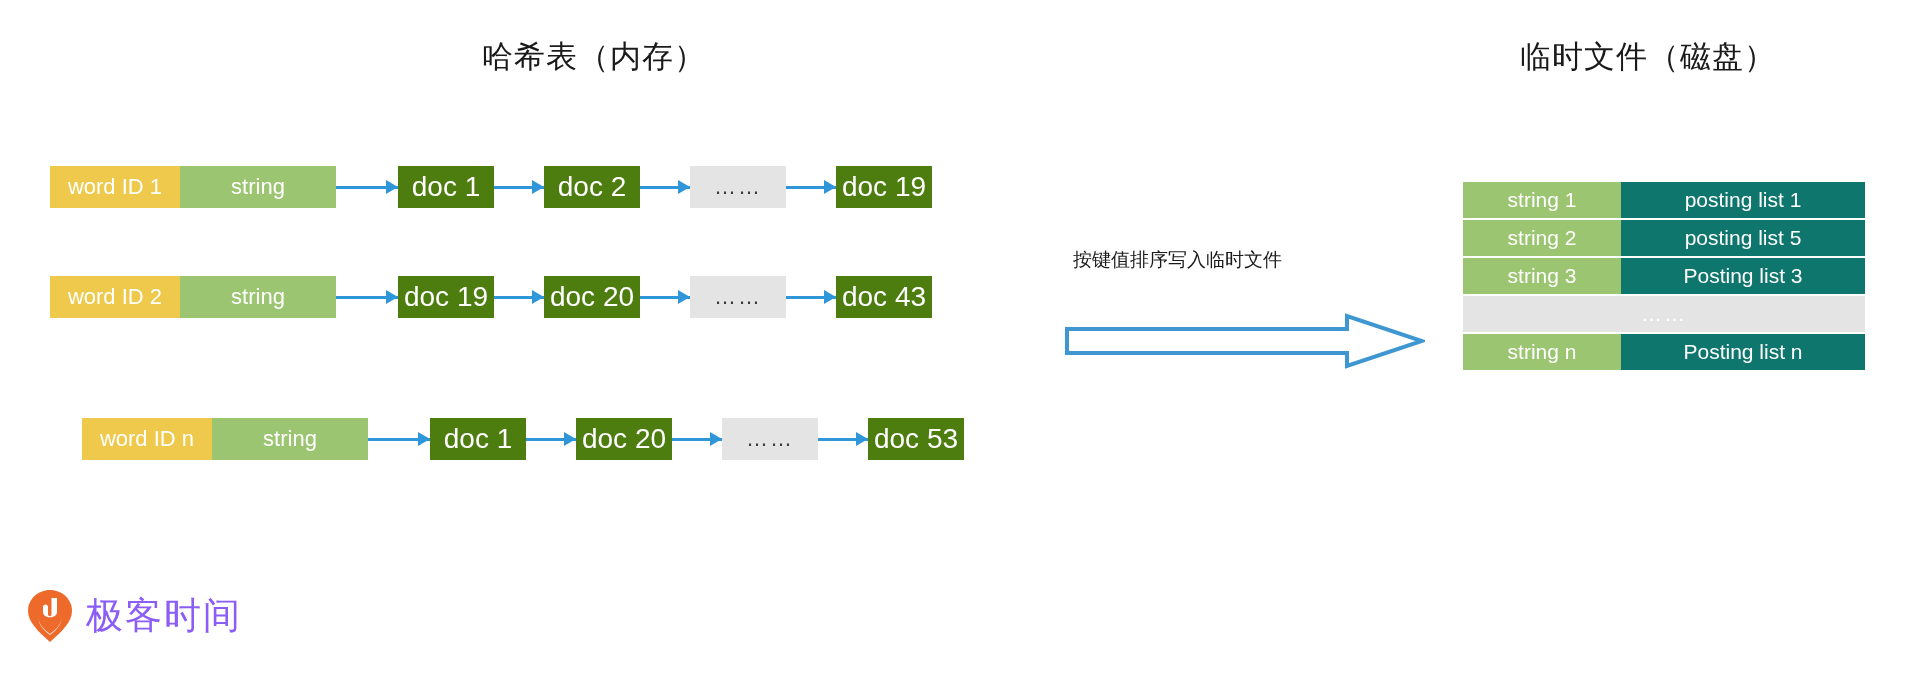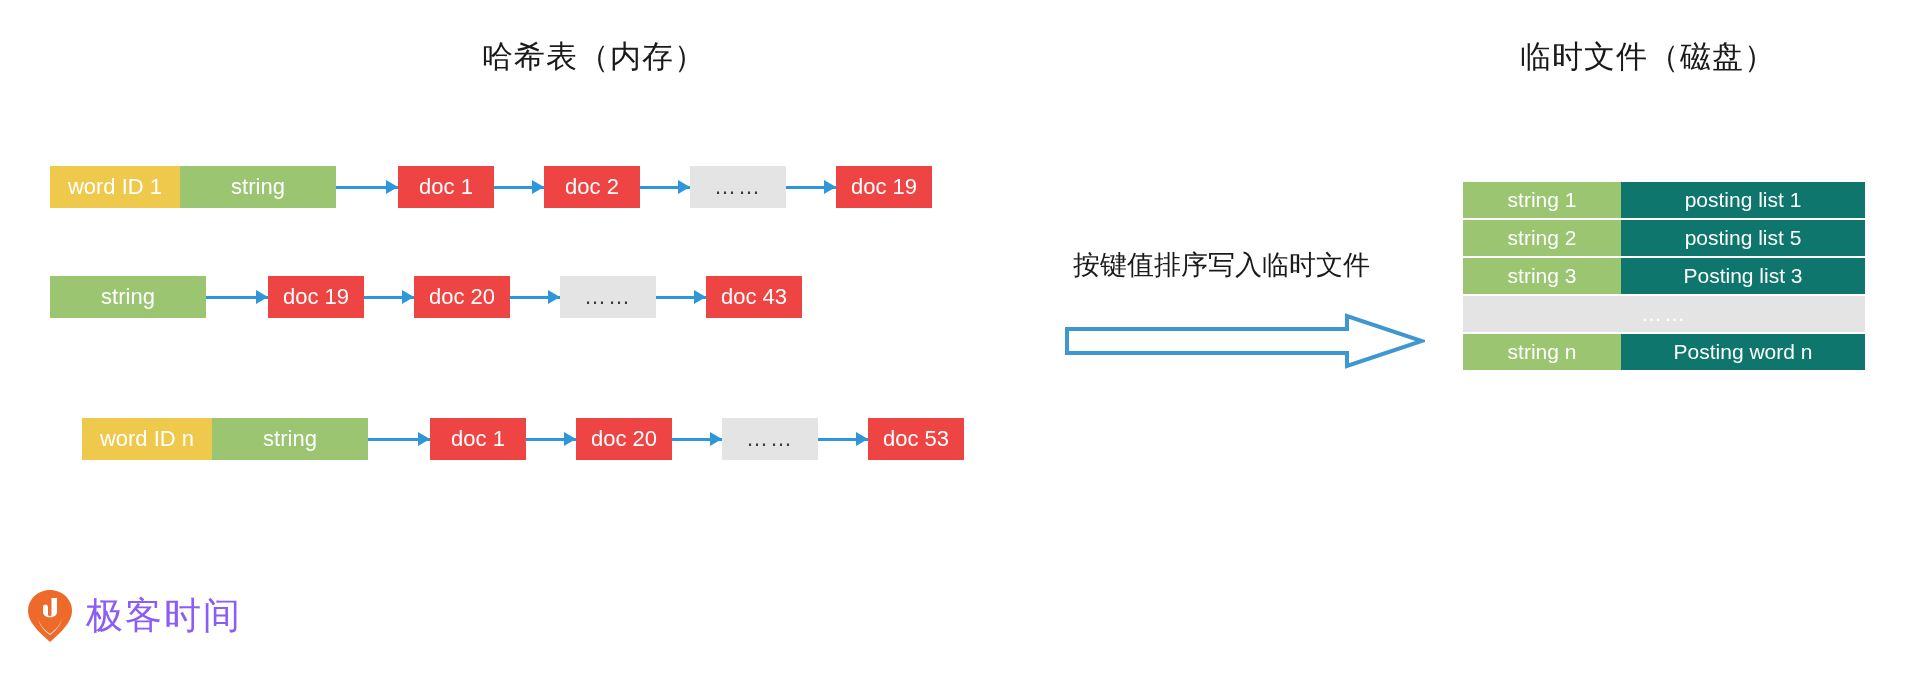"doc 1" .doc-box { background: #ef4444 -> #4d7c0f; font-size: 22px -> 28px }
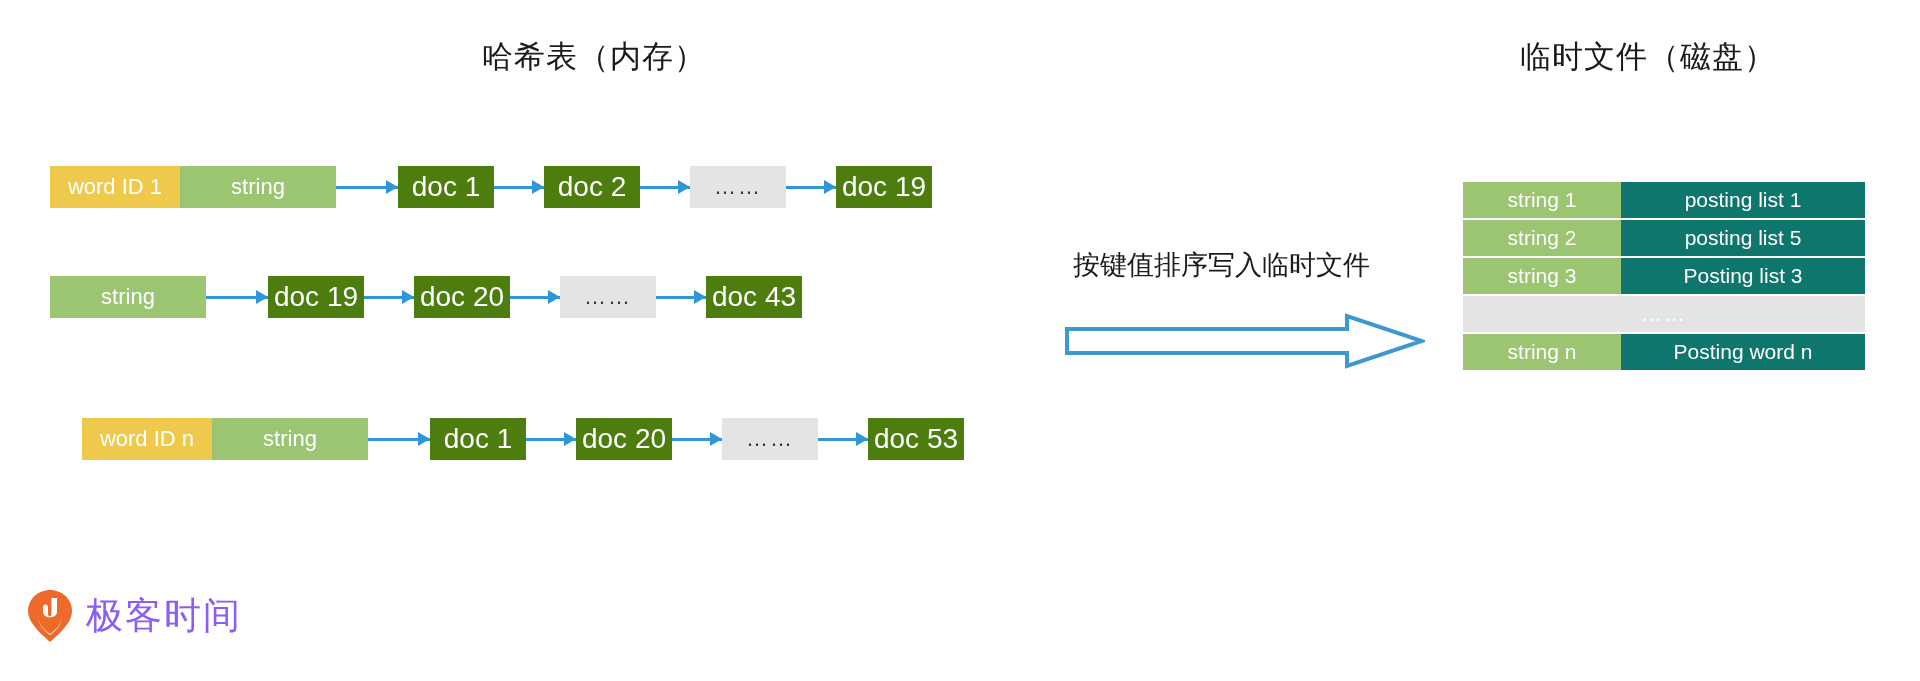"按键值排序写入临时文件" #transfer-label { font-size: 27px -> 19px }
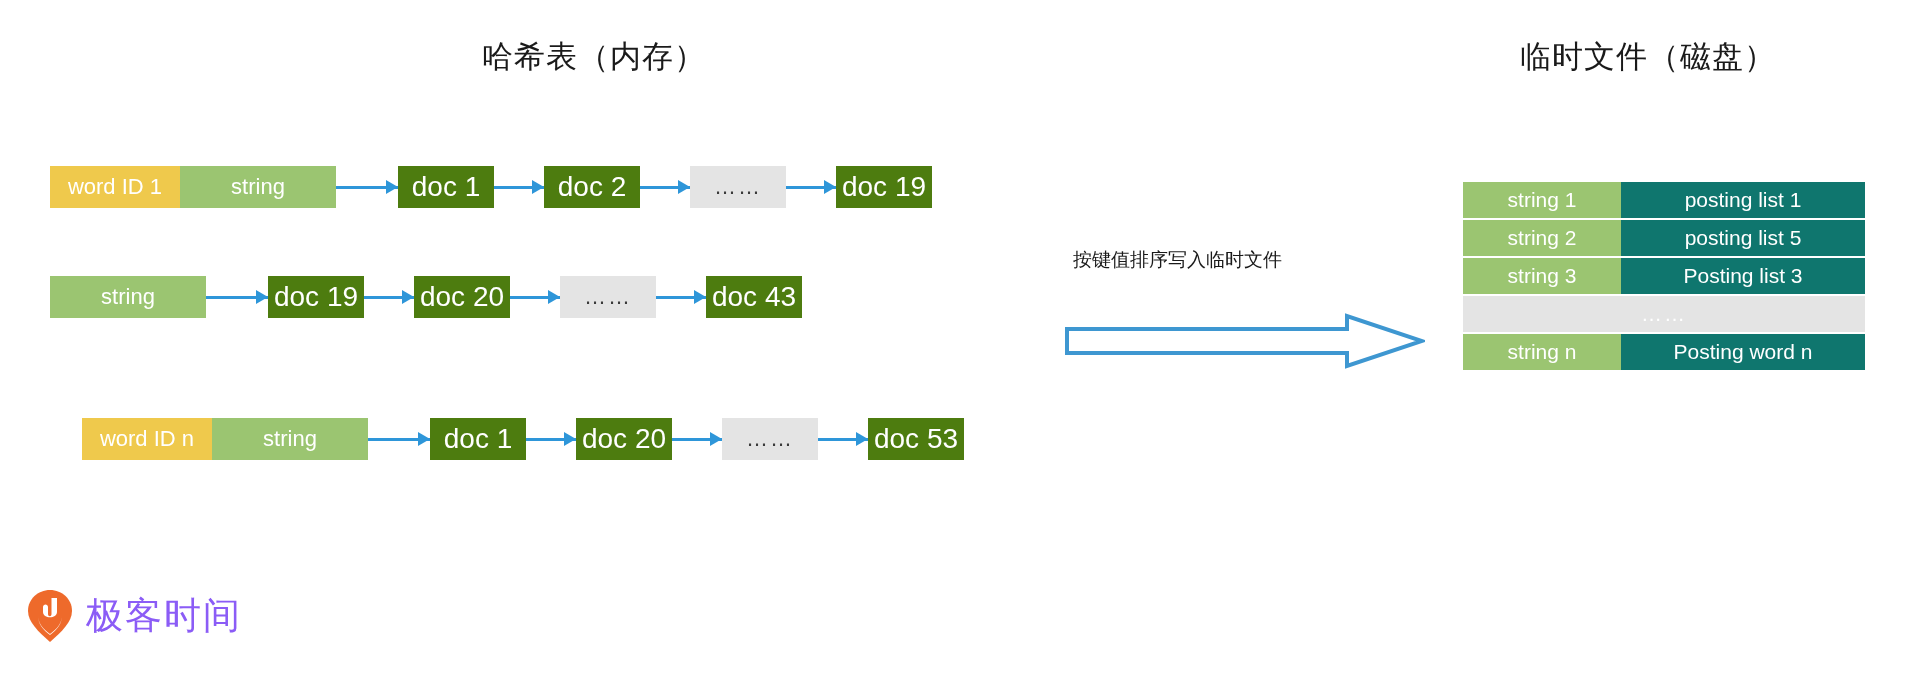"word ID 2" div.cell { html: none -> <div>word ID 2</div> }
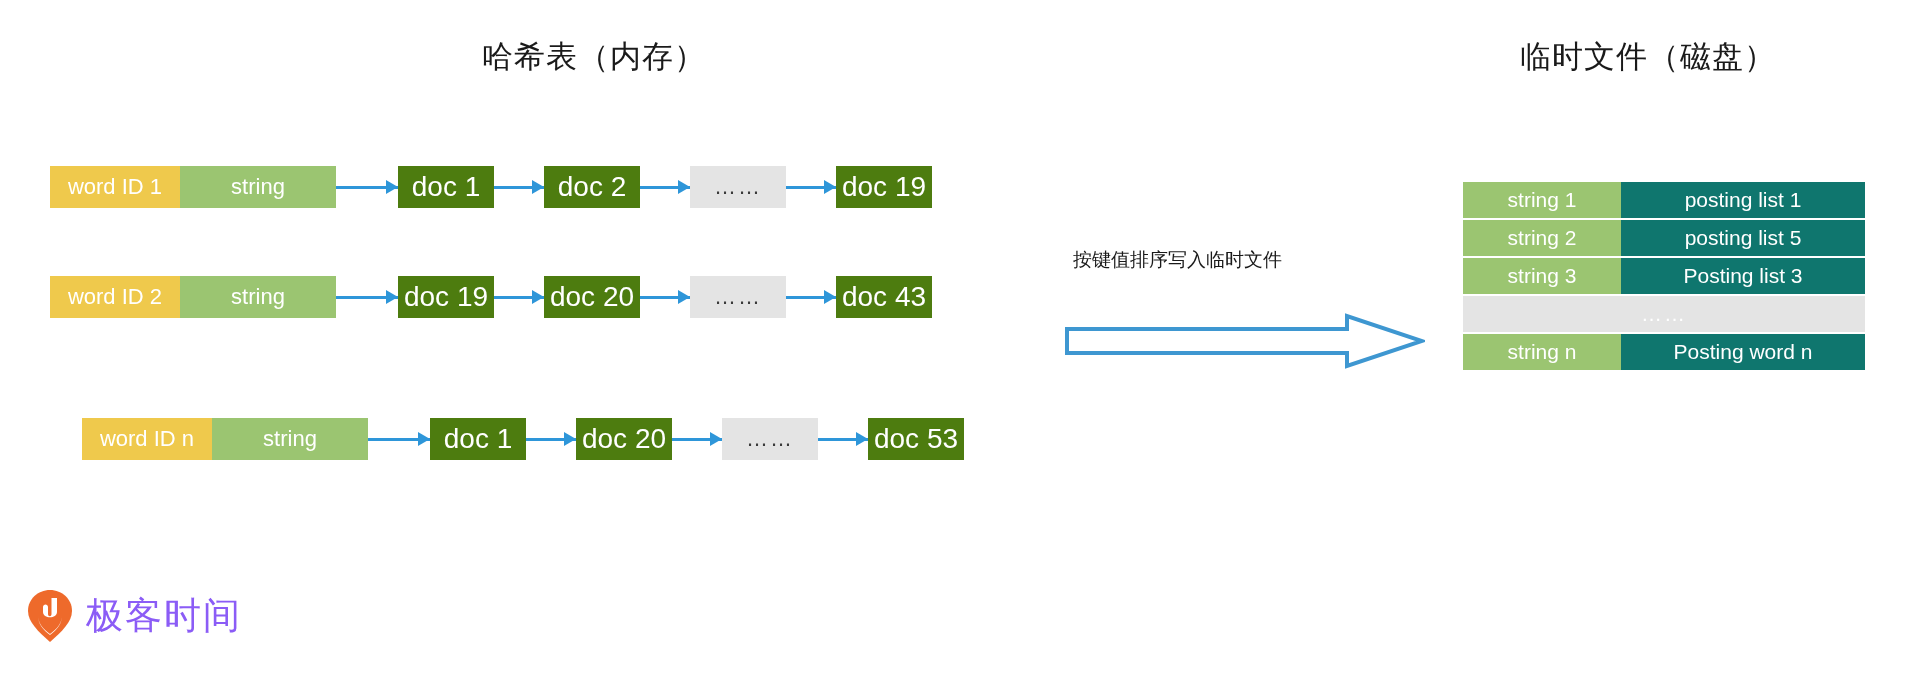"Posting word n" td.ft-val { text: word -> list }
